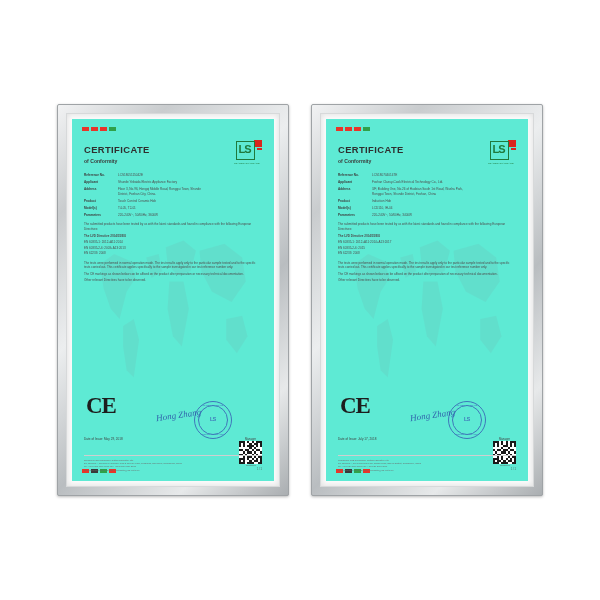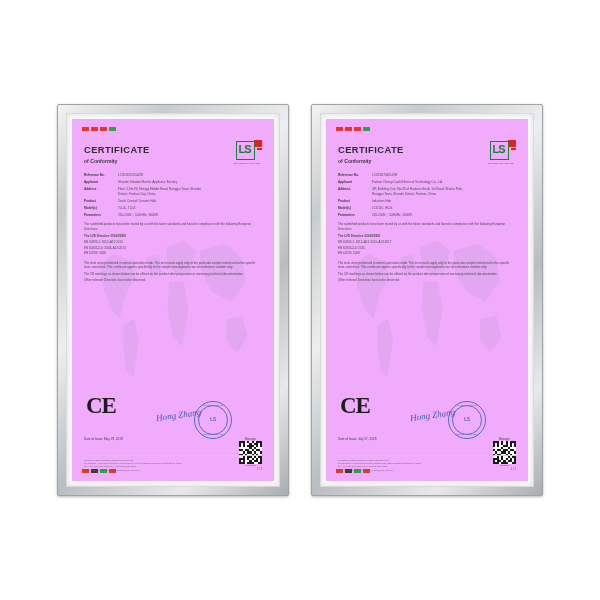"CERTIFICATE" .paper { background: #f0abfc -> #5eead4 }
